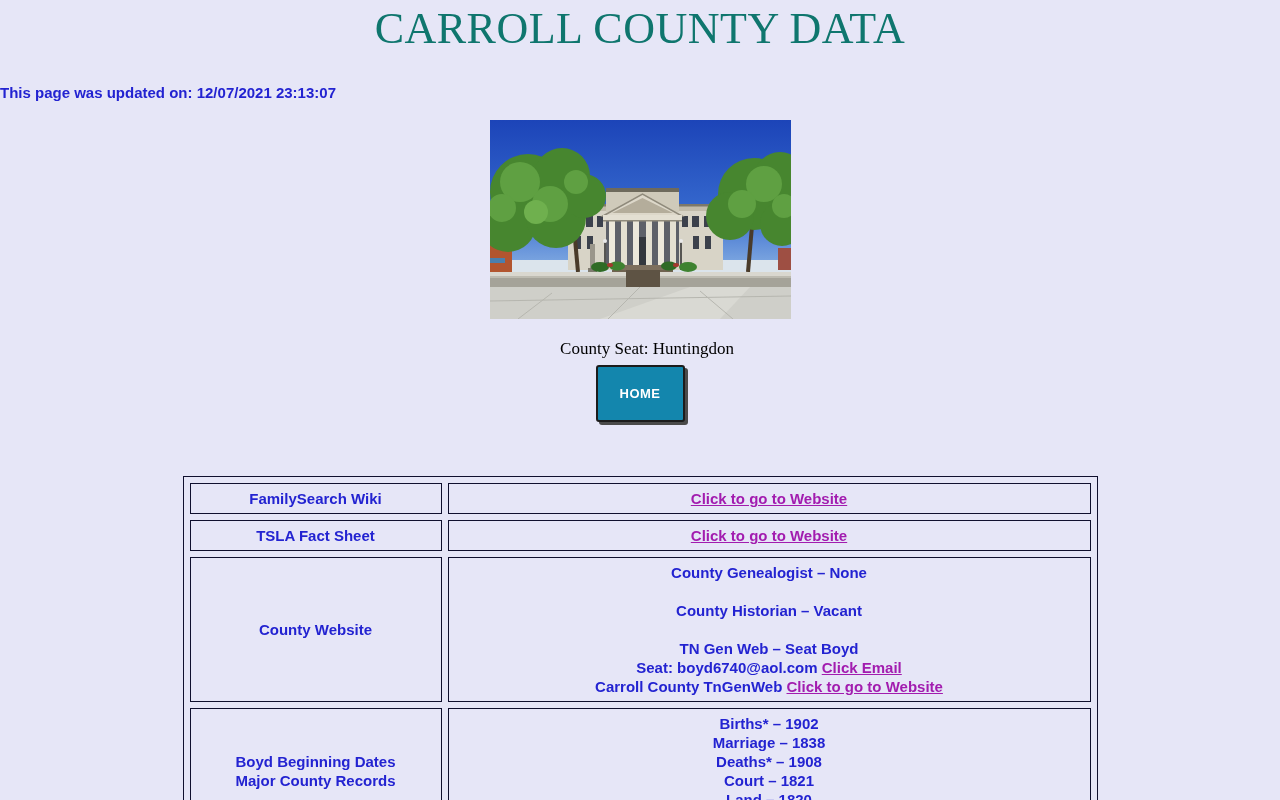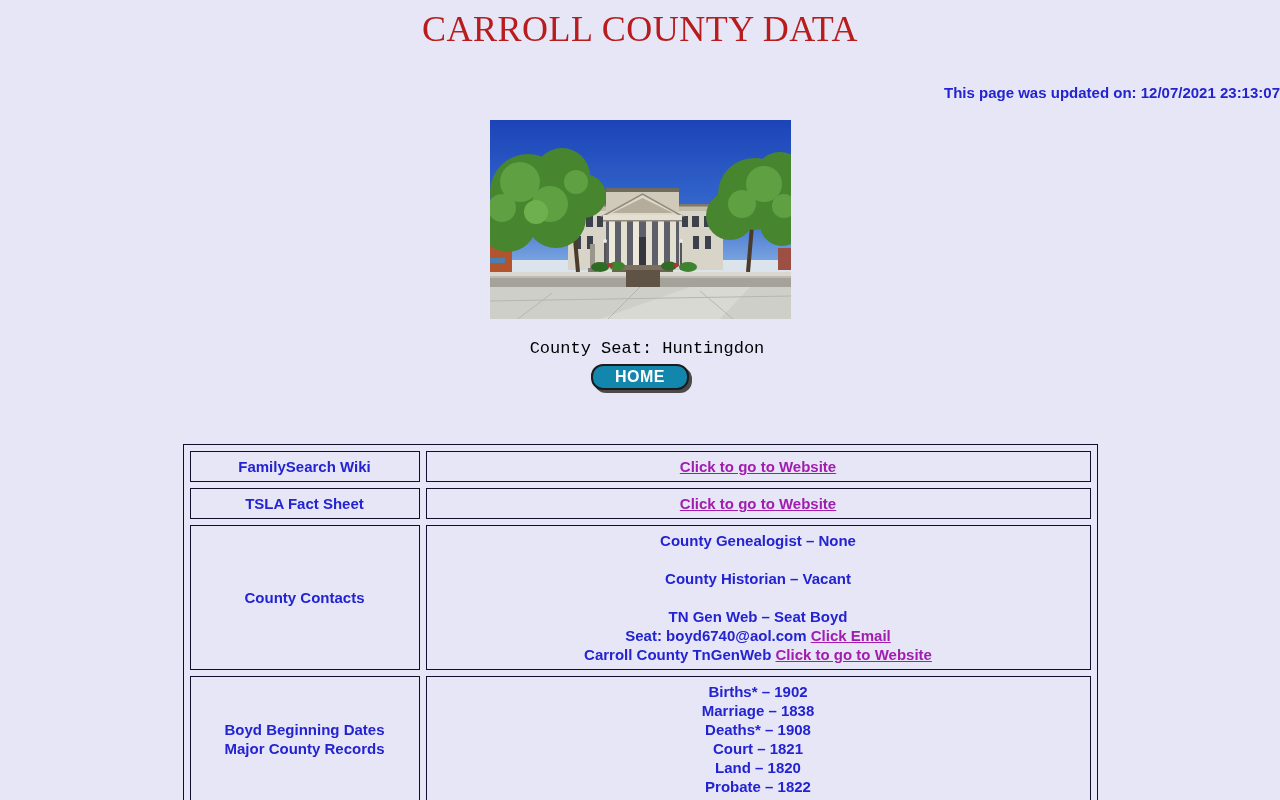"CARROLL COUNTY DATA" h1.title { color: #b91c1c -> #0f766e; font-size: 36px -> 44px }
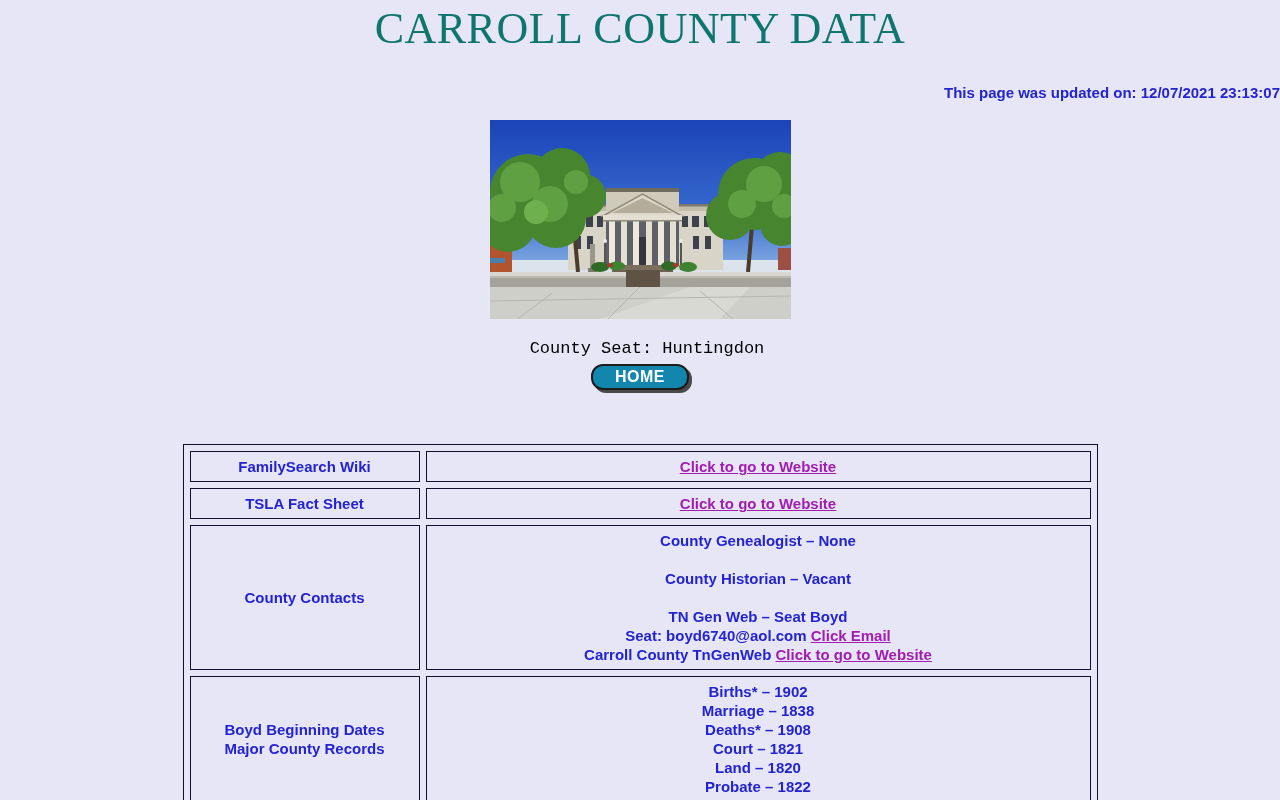"This page was updated on:" .updated { text-align: right -> left }
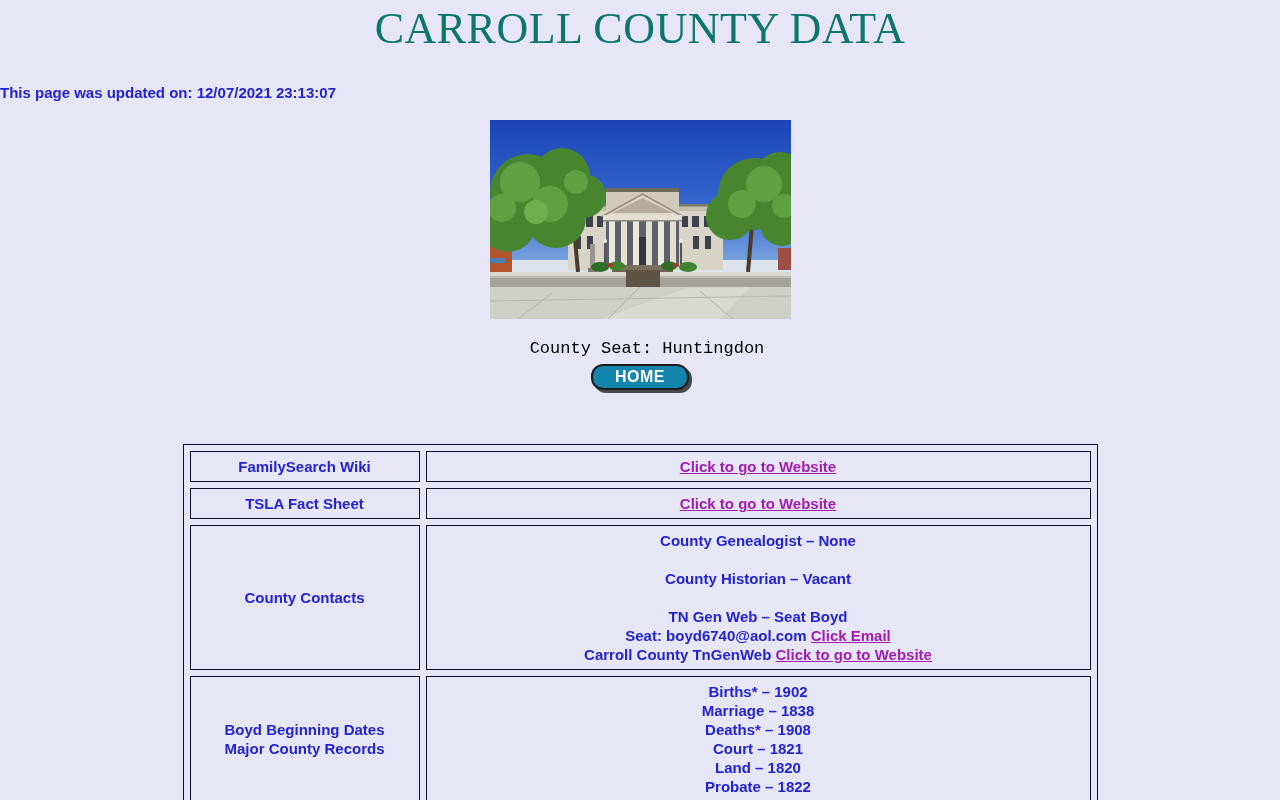"County Seat: Huntingdon" .caption { font-family: Liberation Mono, monospace -> Liberation Serif, serif }
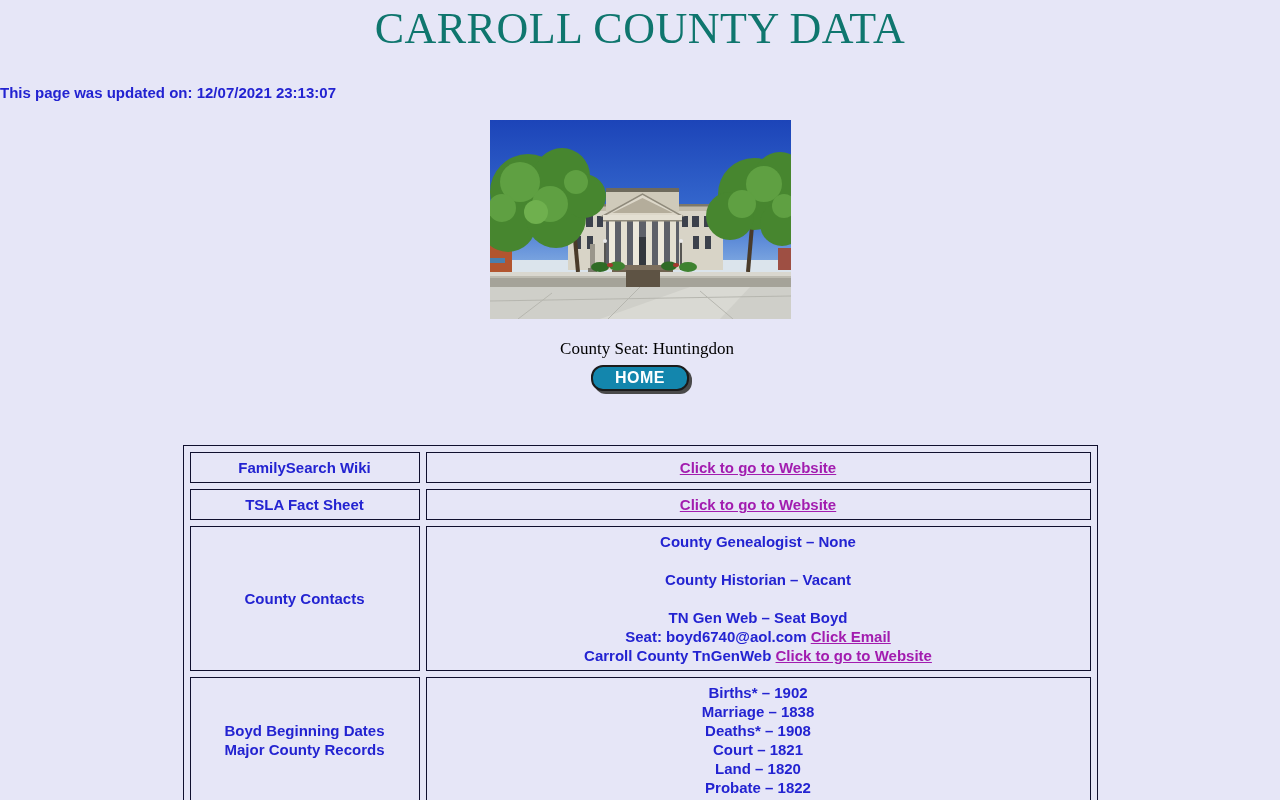"HOME" button.home { border-radius: 12px -> 3px; font-size: 16px -> 13px; padding: 2px 22px -> 19px 22px }
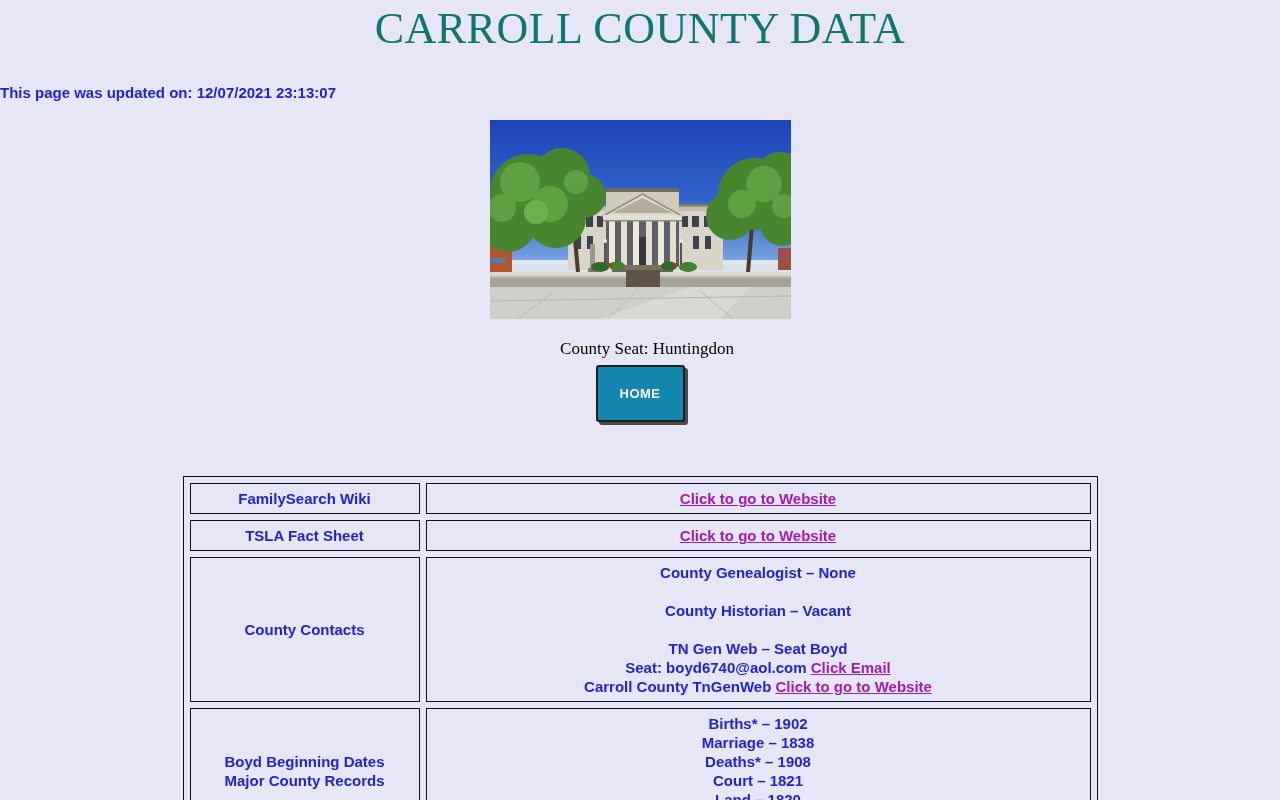"FamilySearch Wiki" td.label-cell { width: 230px -> 252px }
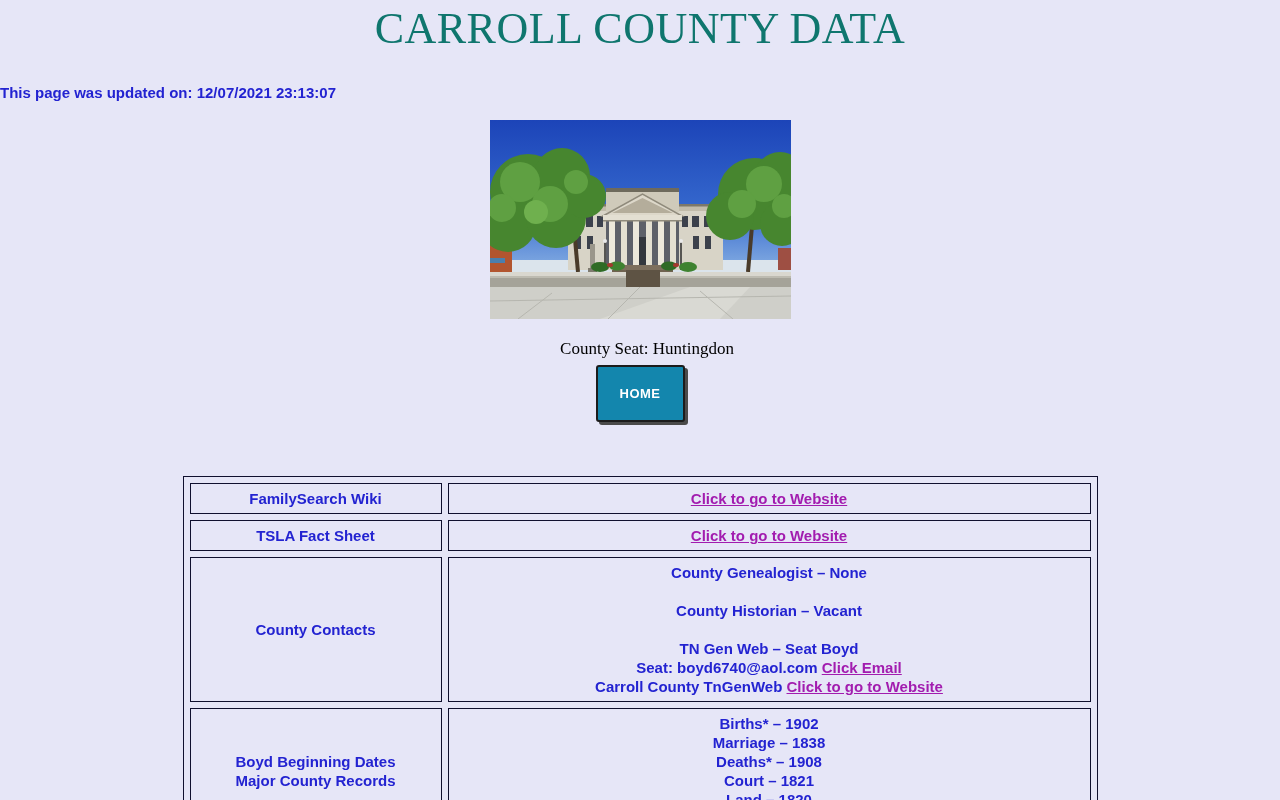"County Contacts" span { text: Contacts -> Website }
